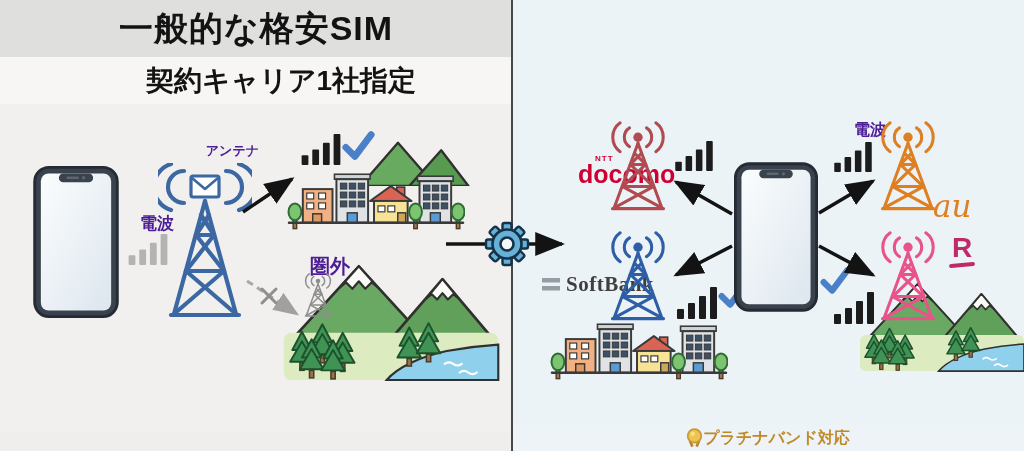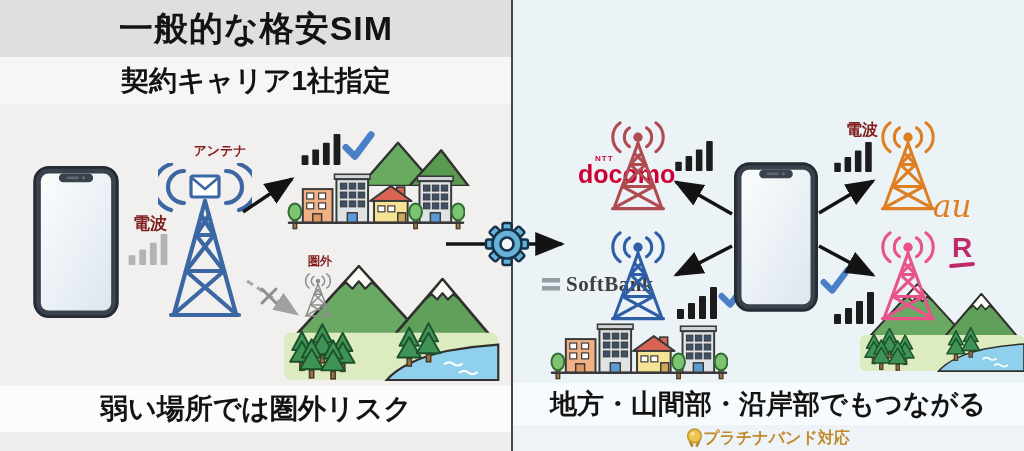"契約キャリア1社指定" .subrow { padding-left: none -> 25px }
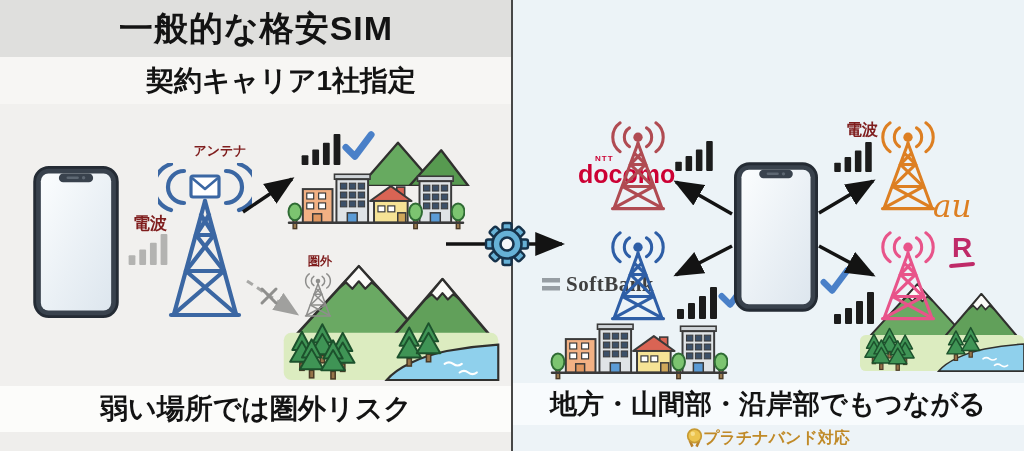"電波" .lbl { color: #7f1d1d -> #4c1d95; text-align: center -> right }
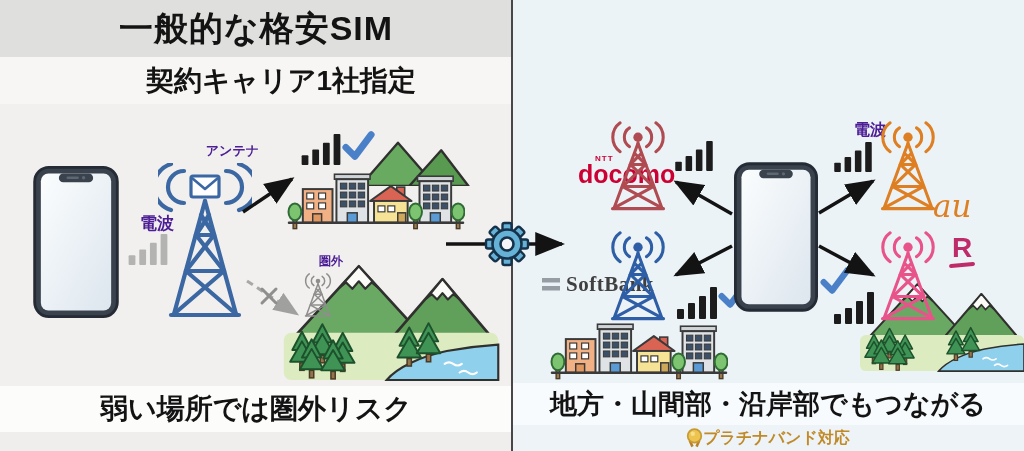"圏外" div.abs { font-size: 12px -> 20px; left: 297px -> 304px }
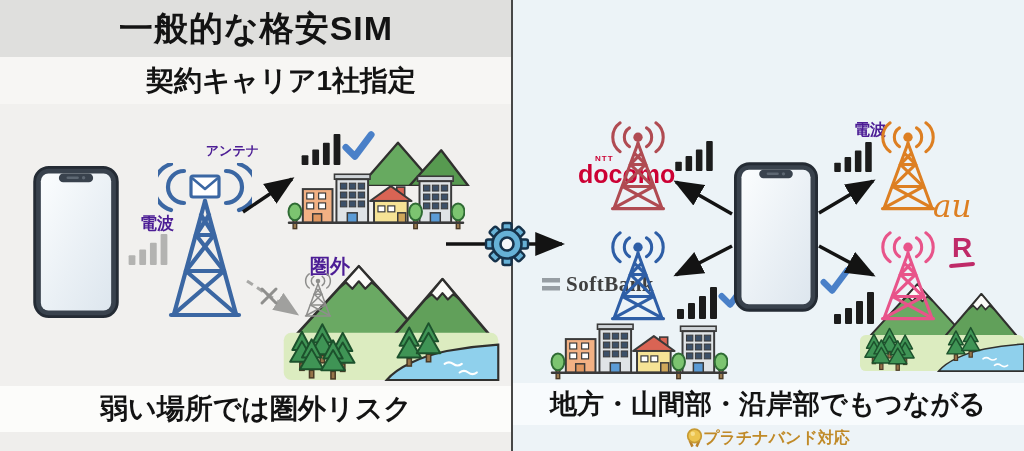"弱い場所では圏外リスク" div.caption-strip { html: <div> <div>弱い場所では圏外リスク</div> </div> -> none }
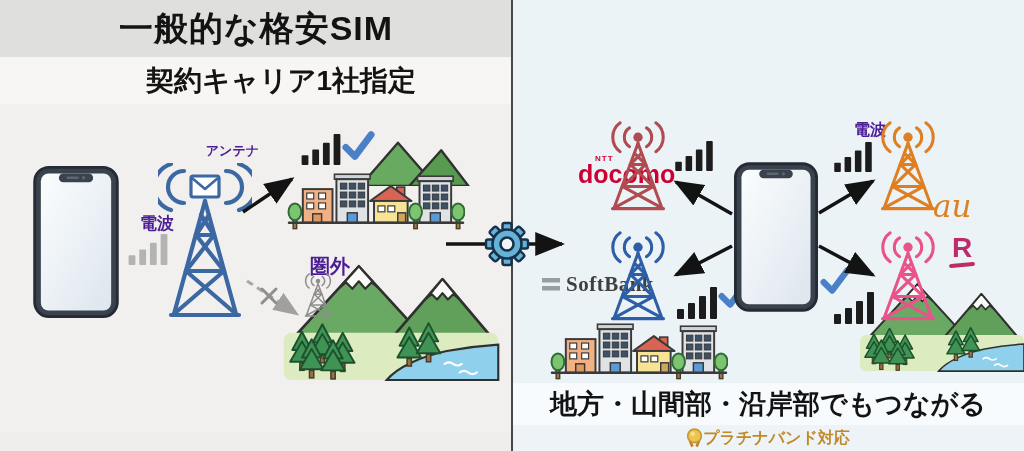"地方・山間部・沿岸部でもつながる" div.caption-strip { html: <div> <div>地方・山間部・沿岸部でもつながる</div> </div> -> none }
